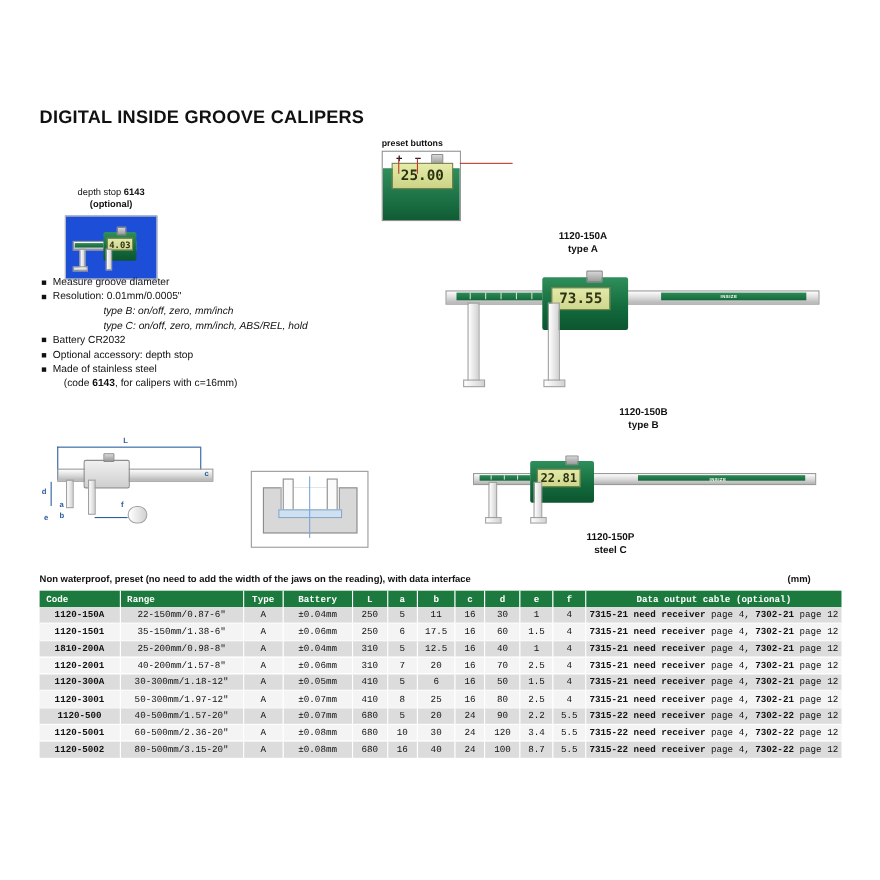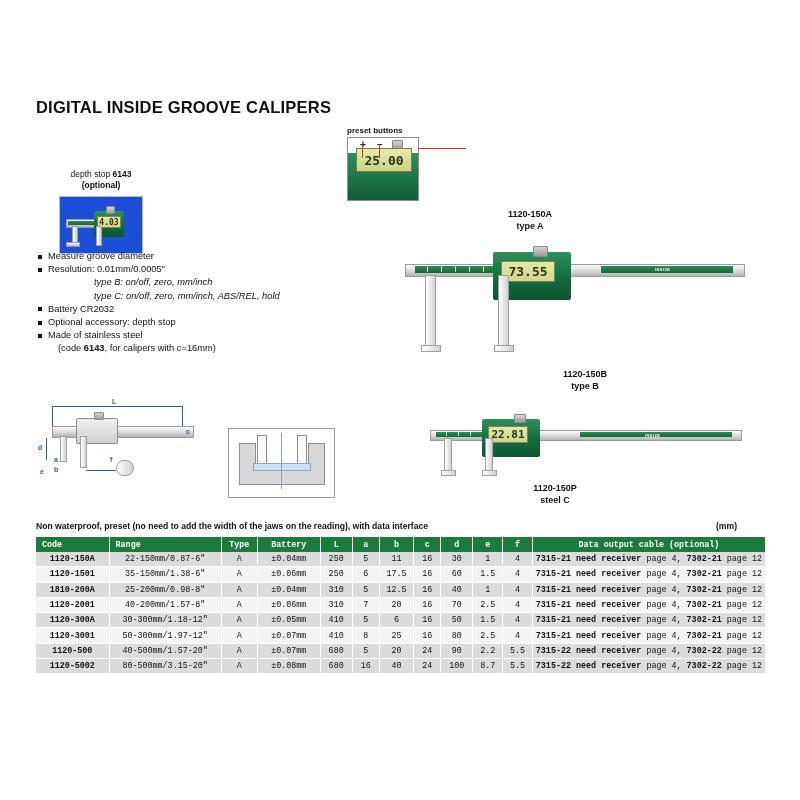"1120-5001" tr.even { html: none -> <tr> <td>1120-5001</td> <td>60-500mm/2.36-20"</td> <td>A</td> <td>±0.08mm</td> <td>680</td> <td>10</td> <td>30</td> <td>24</td> <td>120</td> <td>3.4</td> <td>5.5</td> <td><b>7315-22 need receiver</b> page 4, <b>7302-22</b> page 12</td> </tr> }
